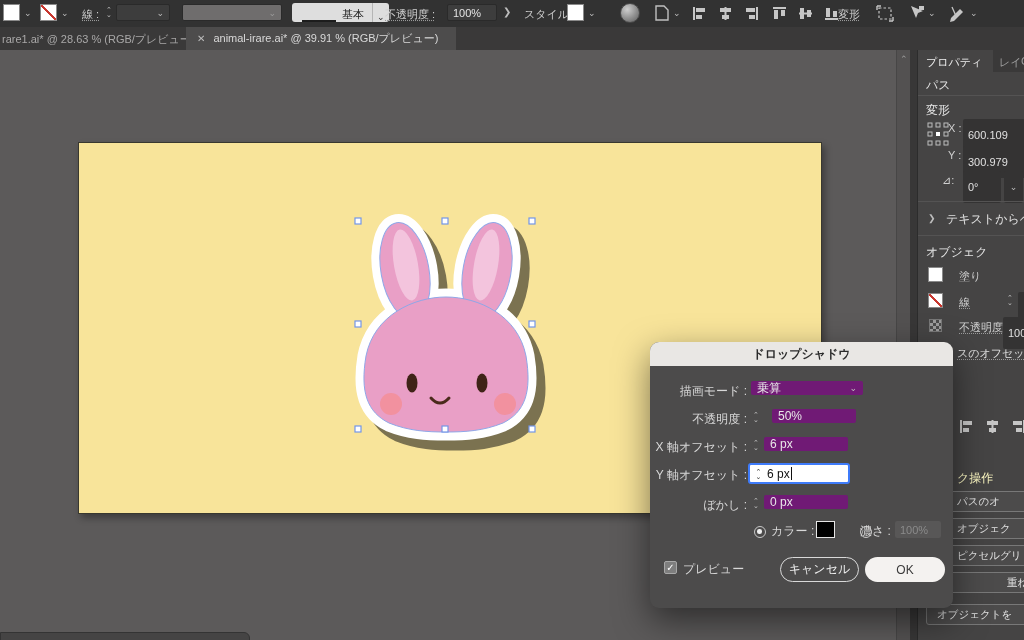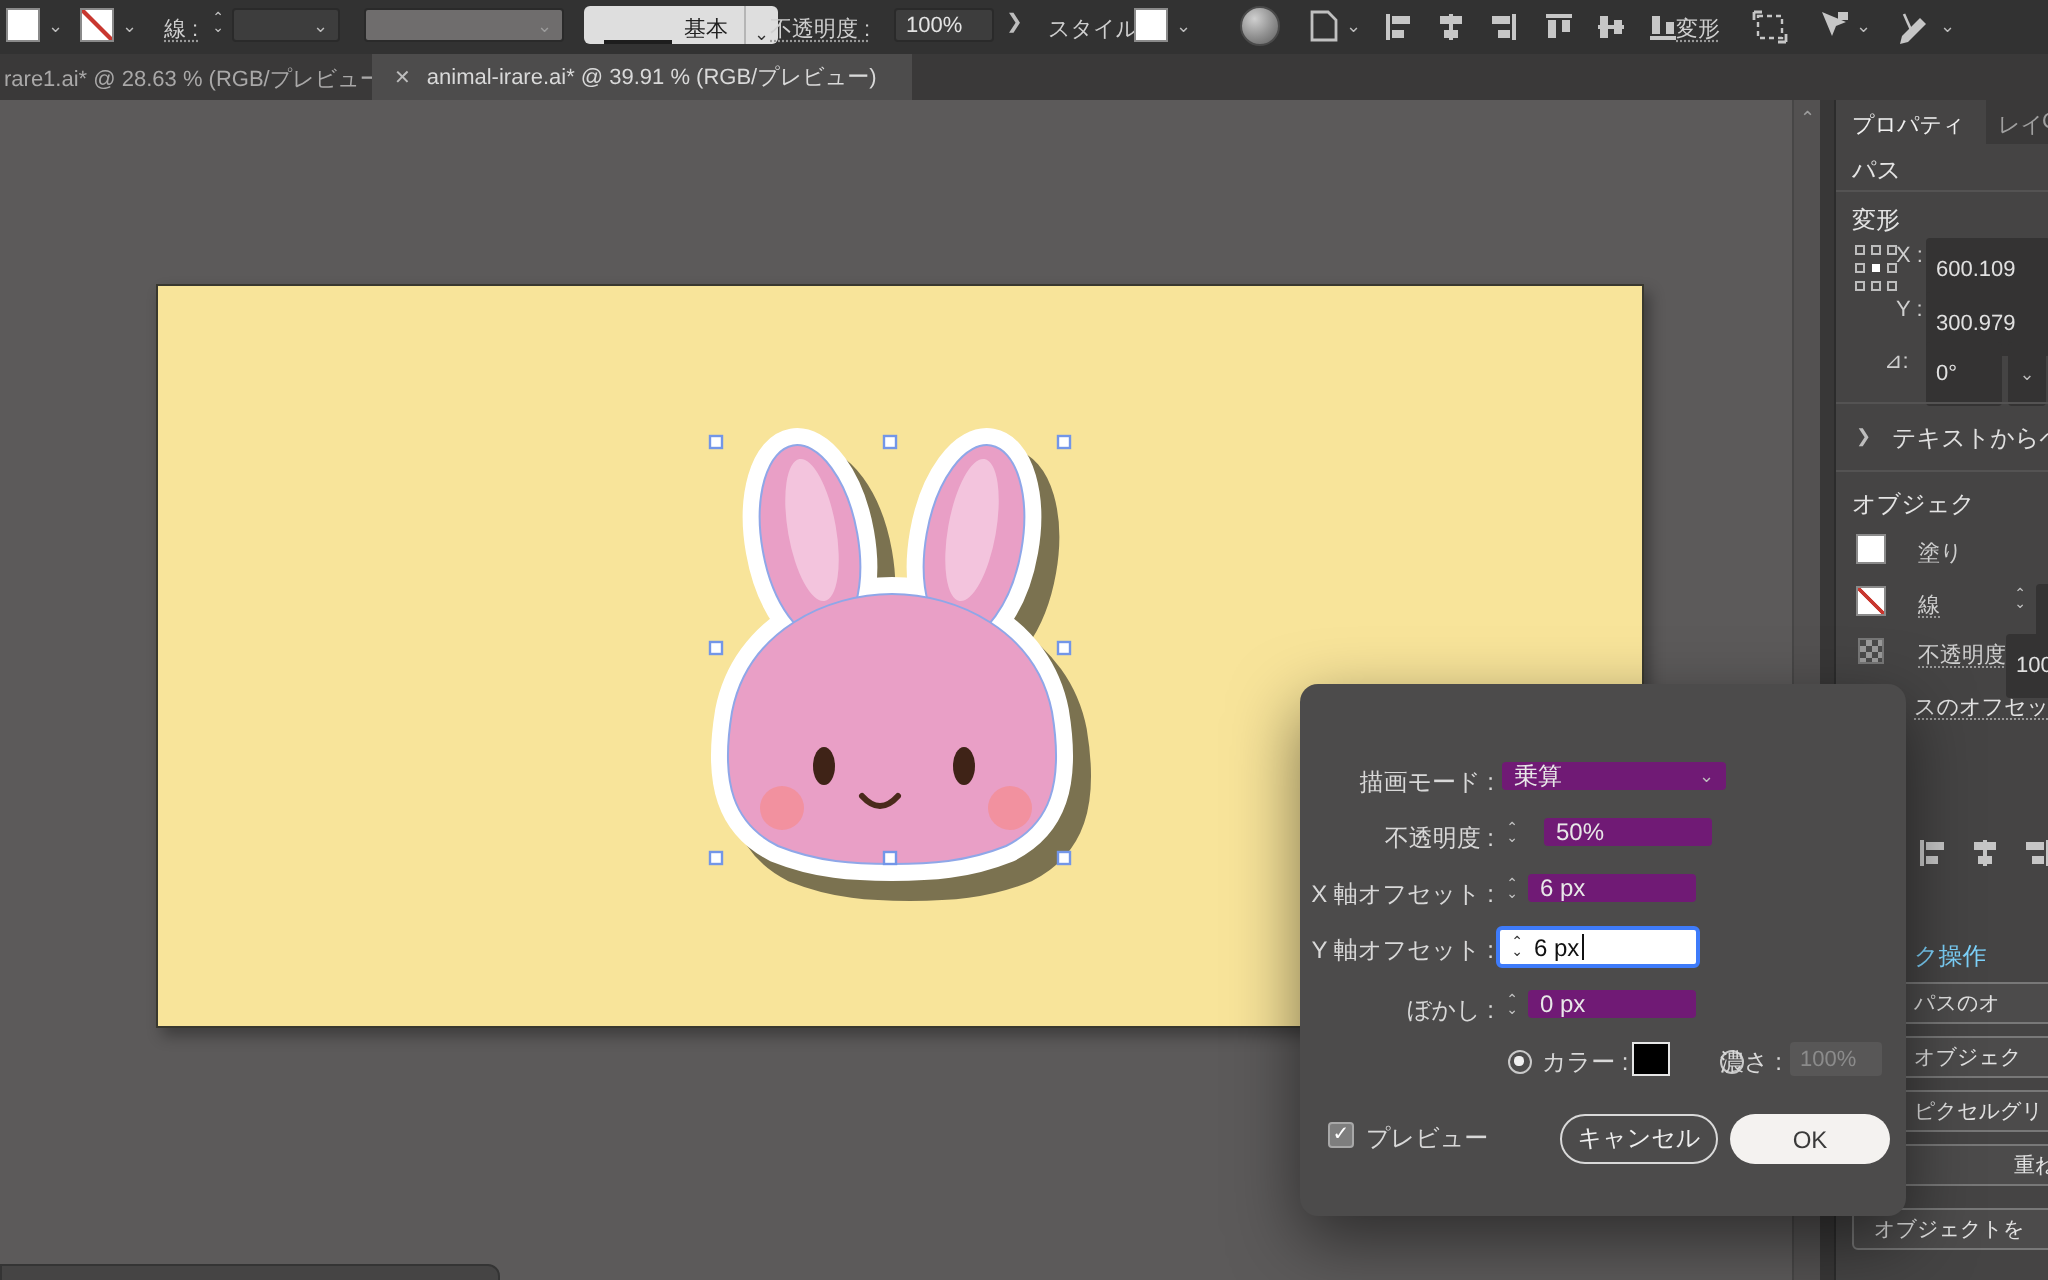"ドロップシャドウ" div.abs { html: none -> <div>ドロップシャドウ</div> }
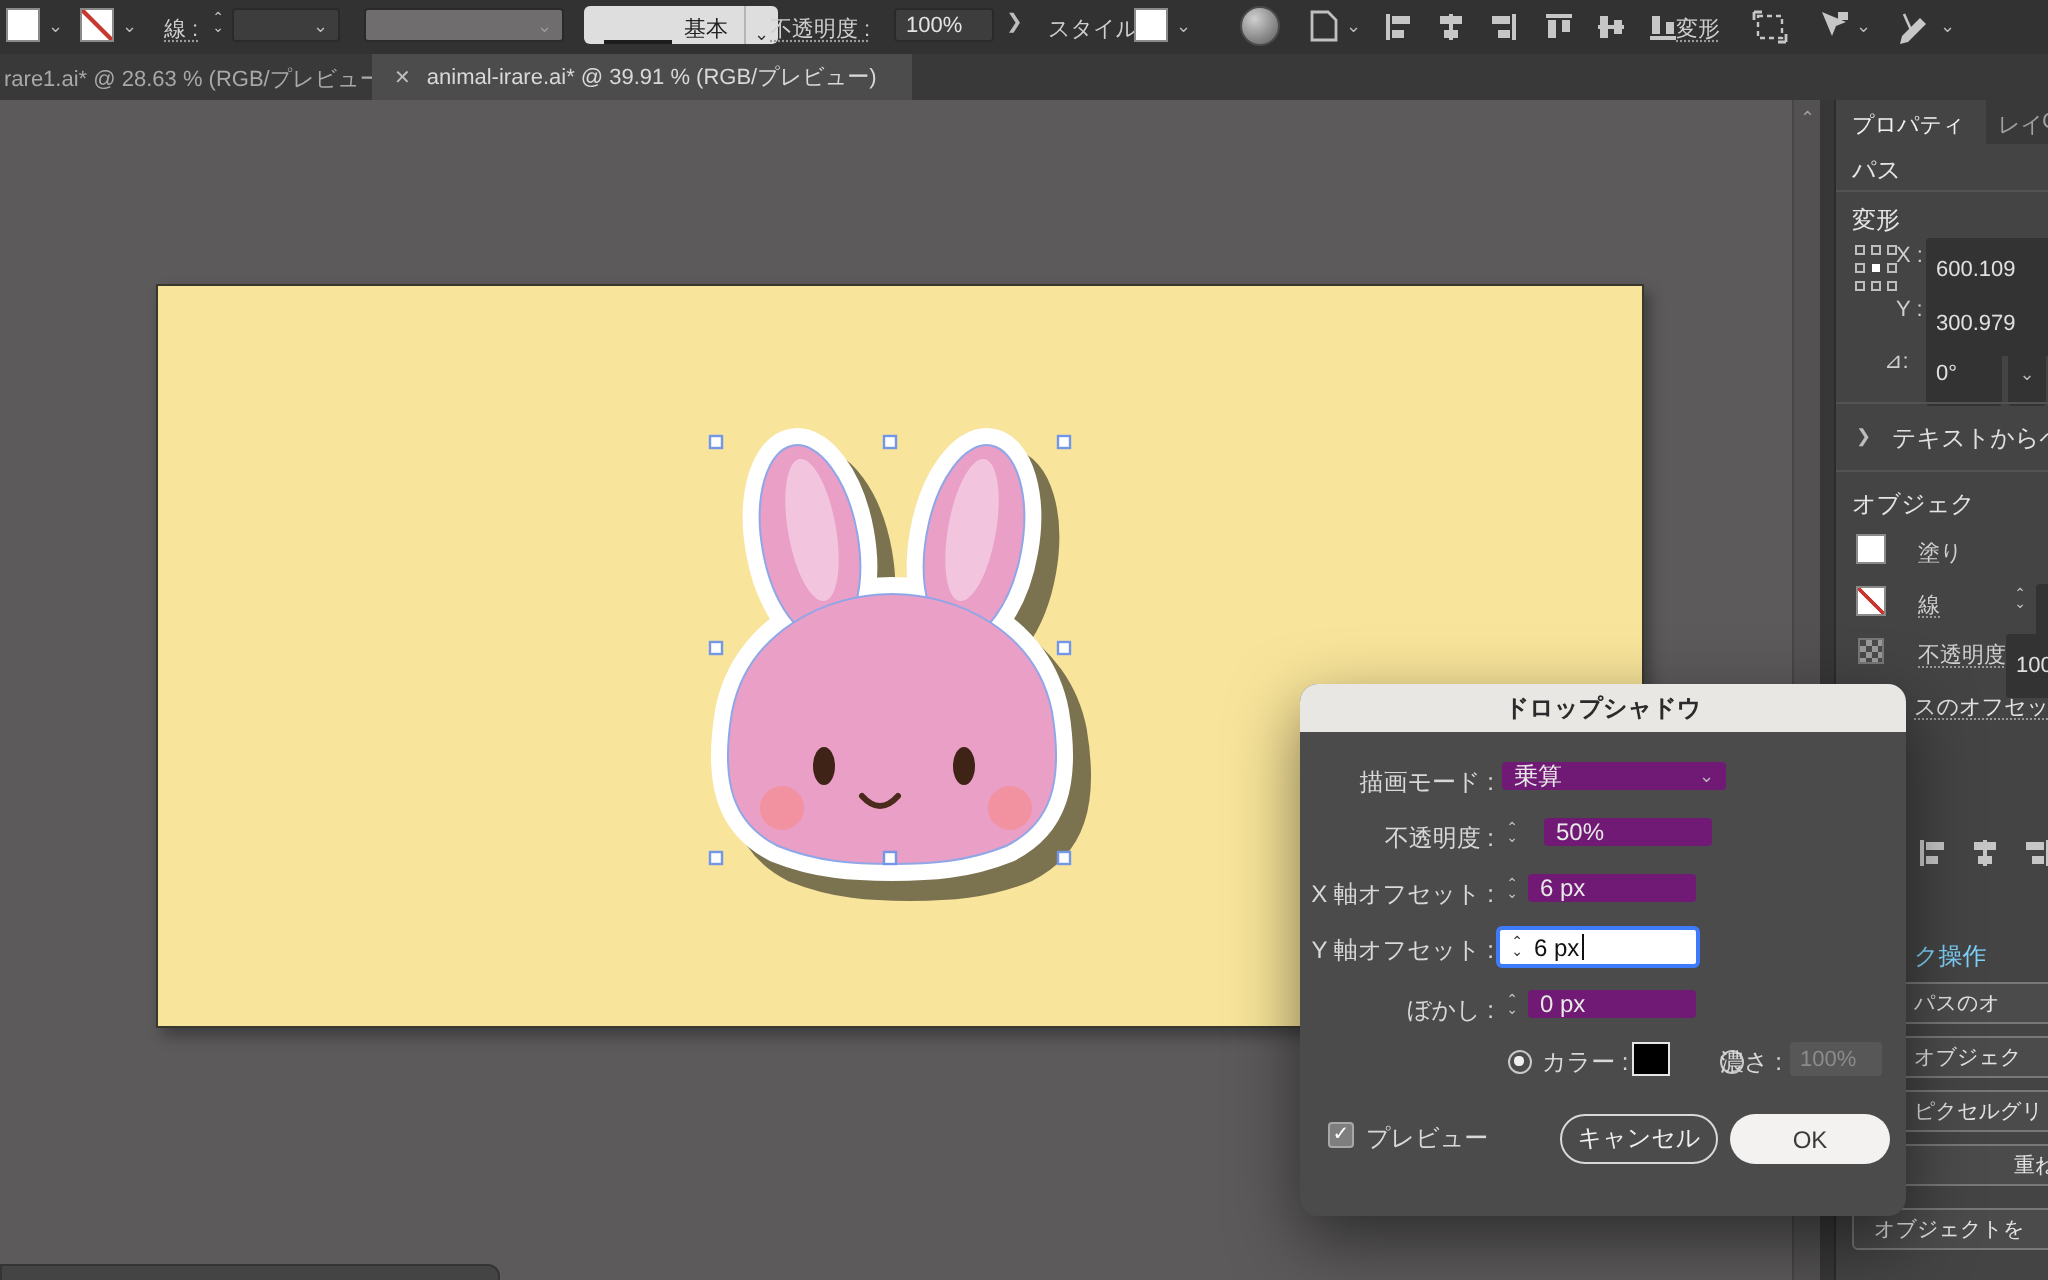"ク操作" span.abs { color: #7dd3fc -> #fef9c3 }
